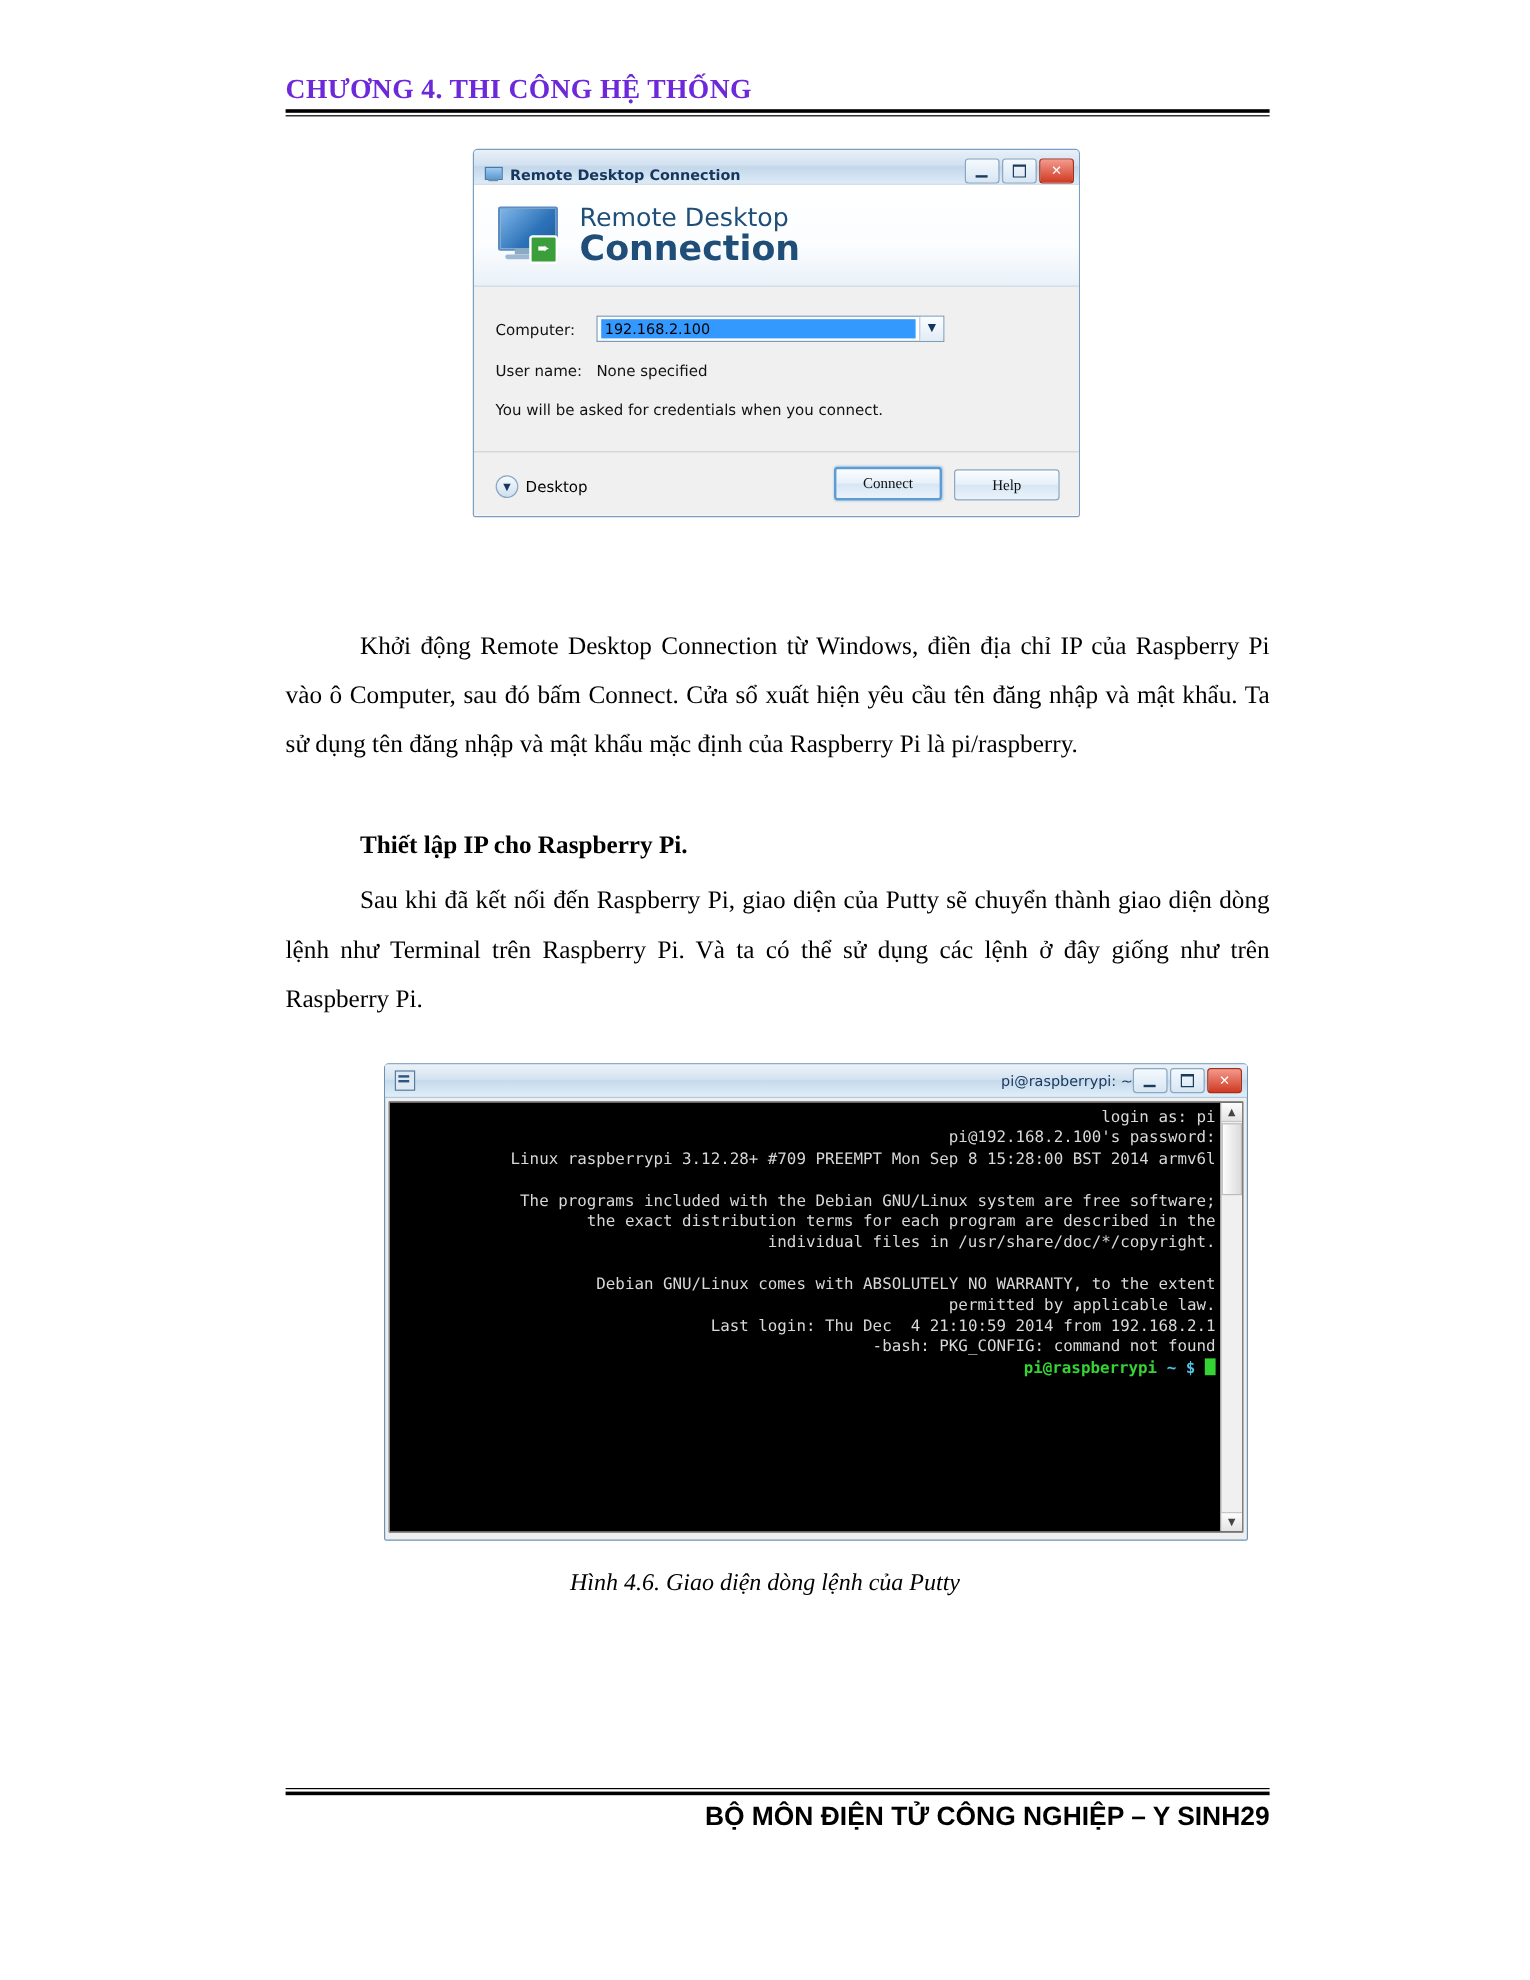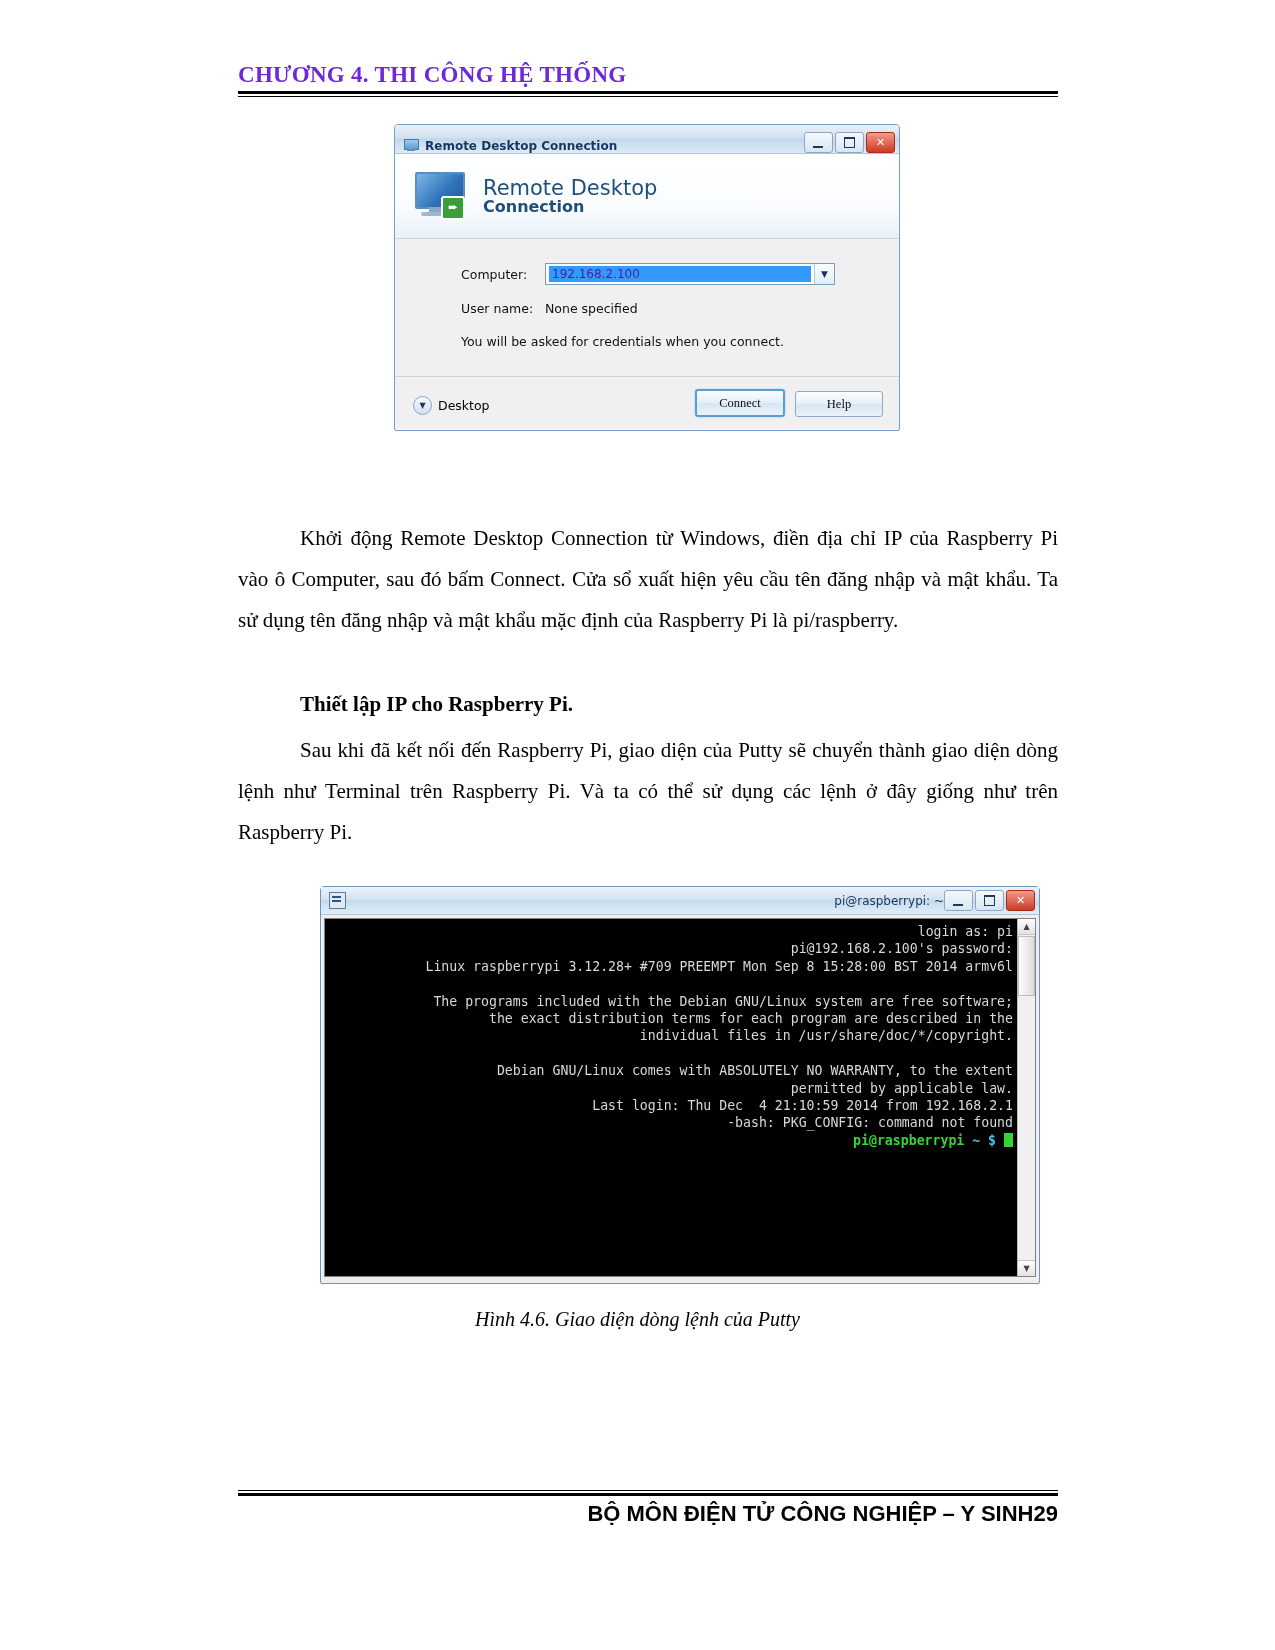"Connection" .rdp-headline-2 { font-size: 16px -> 29px }
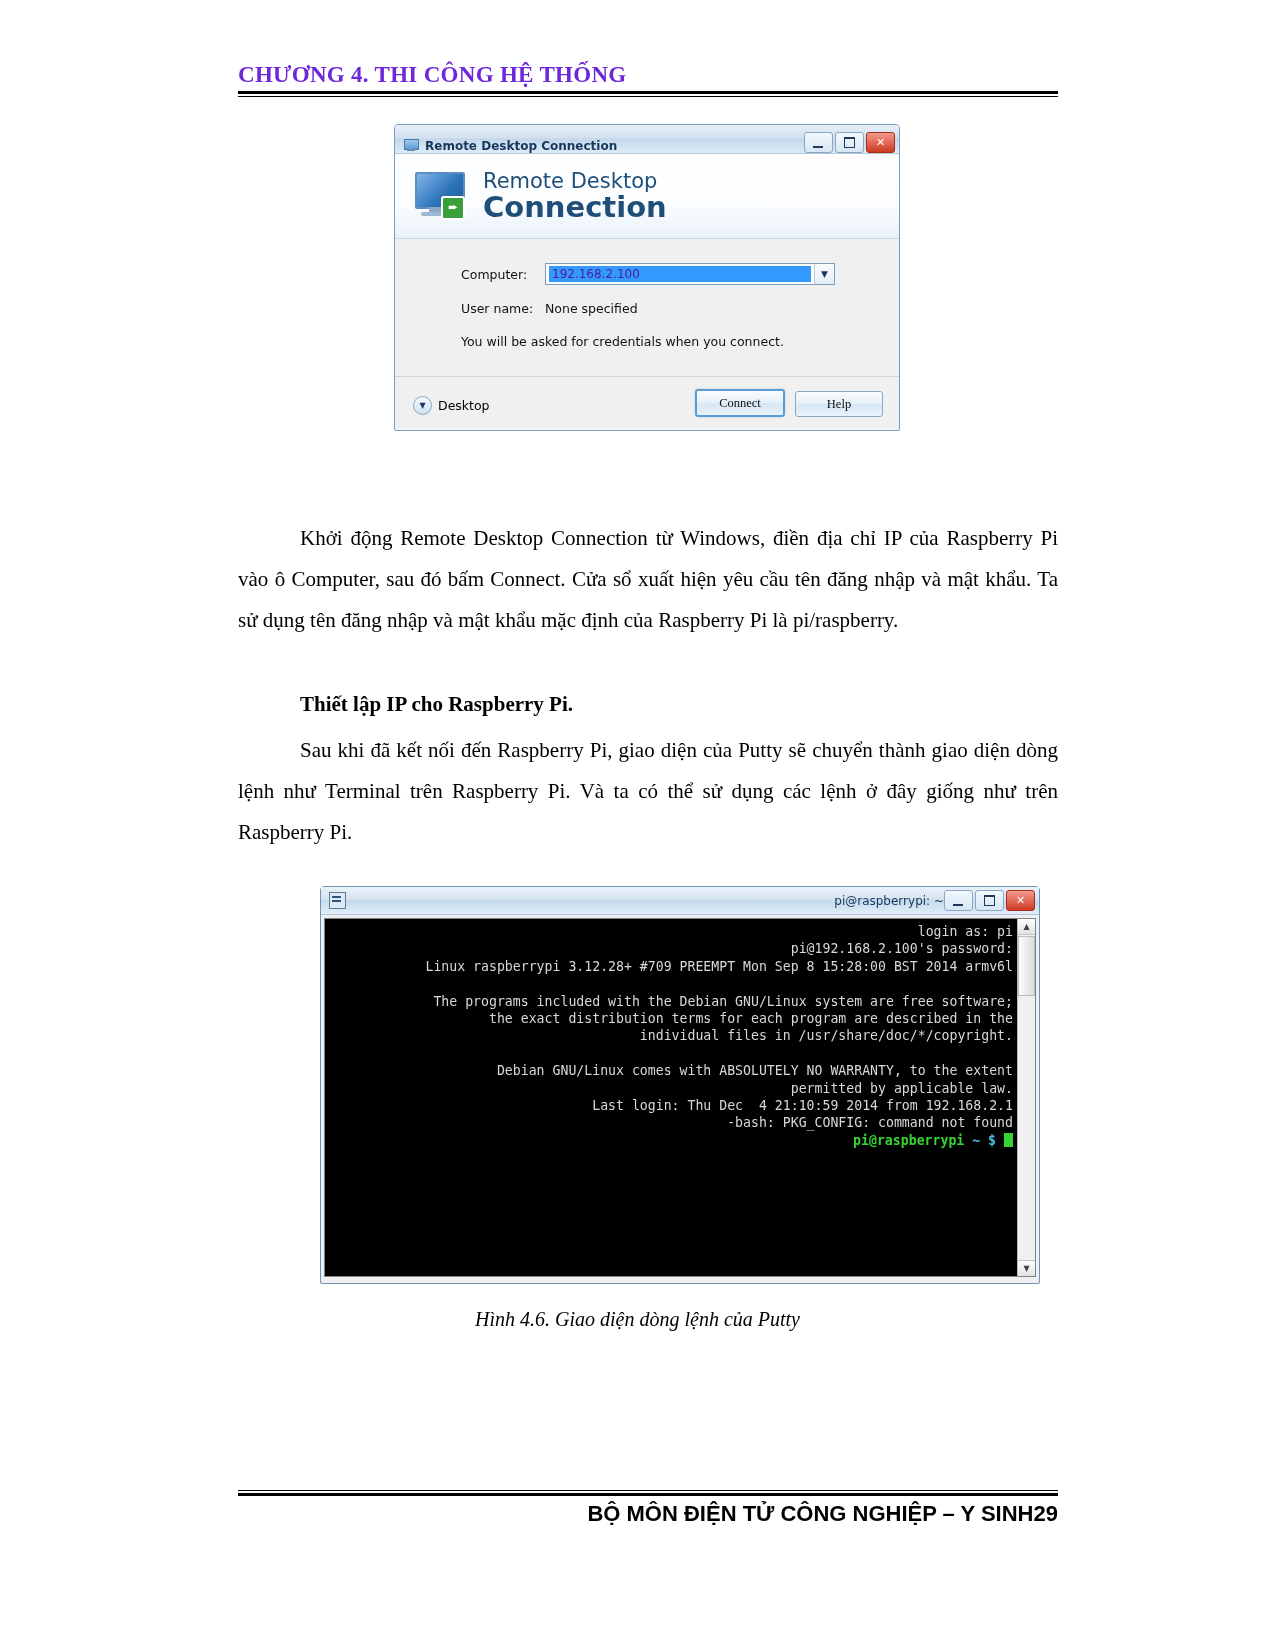"Computer:" .rdp-row { margin-left: 48px -> none }
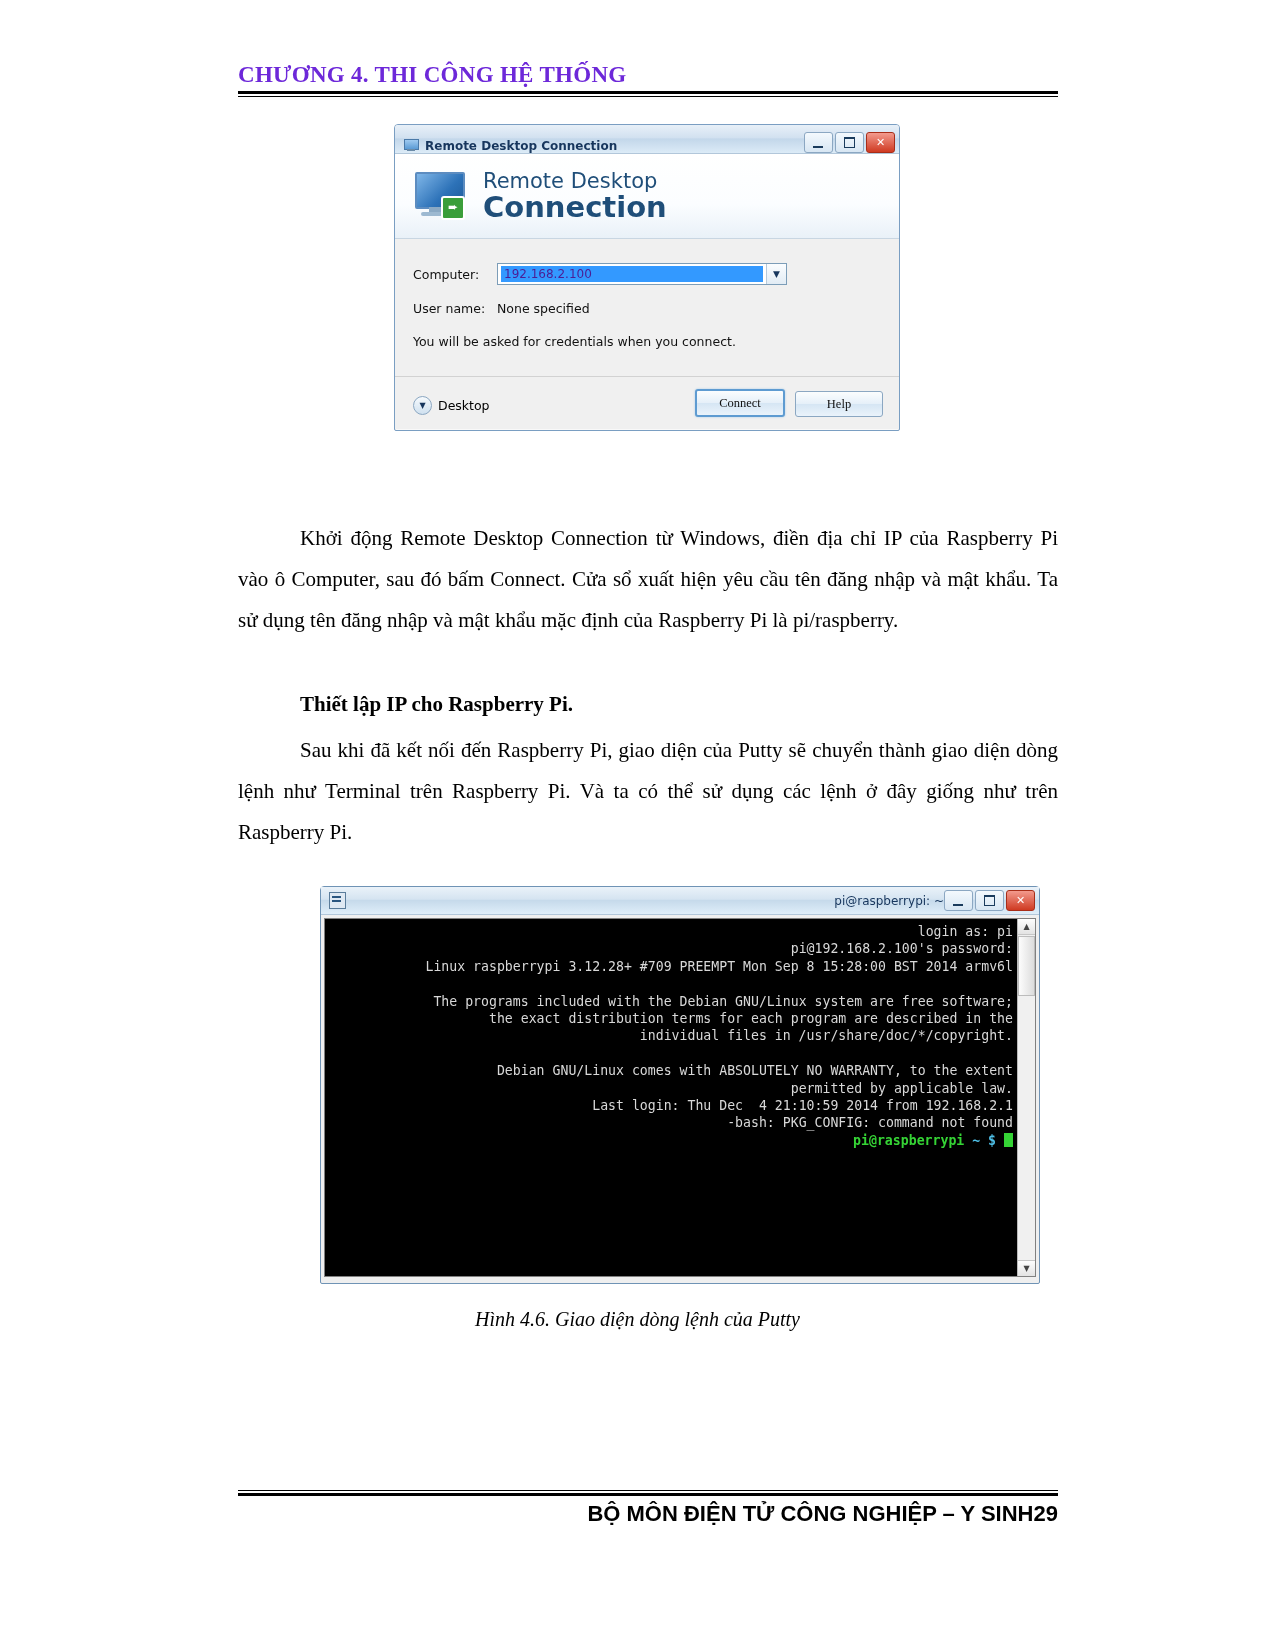"192.168.2.100" .combo-value { color: #4c1d95 -> #000000 }
